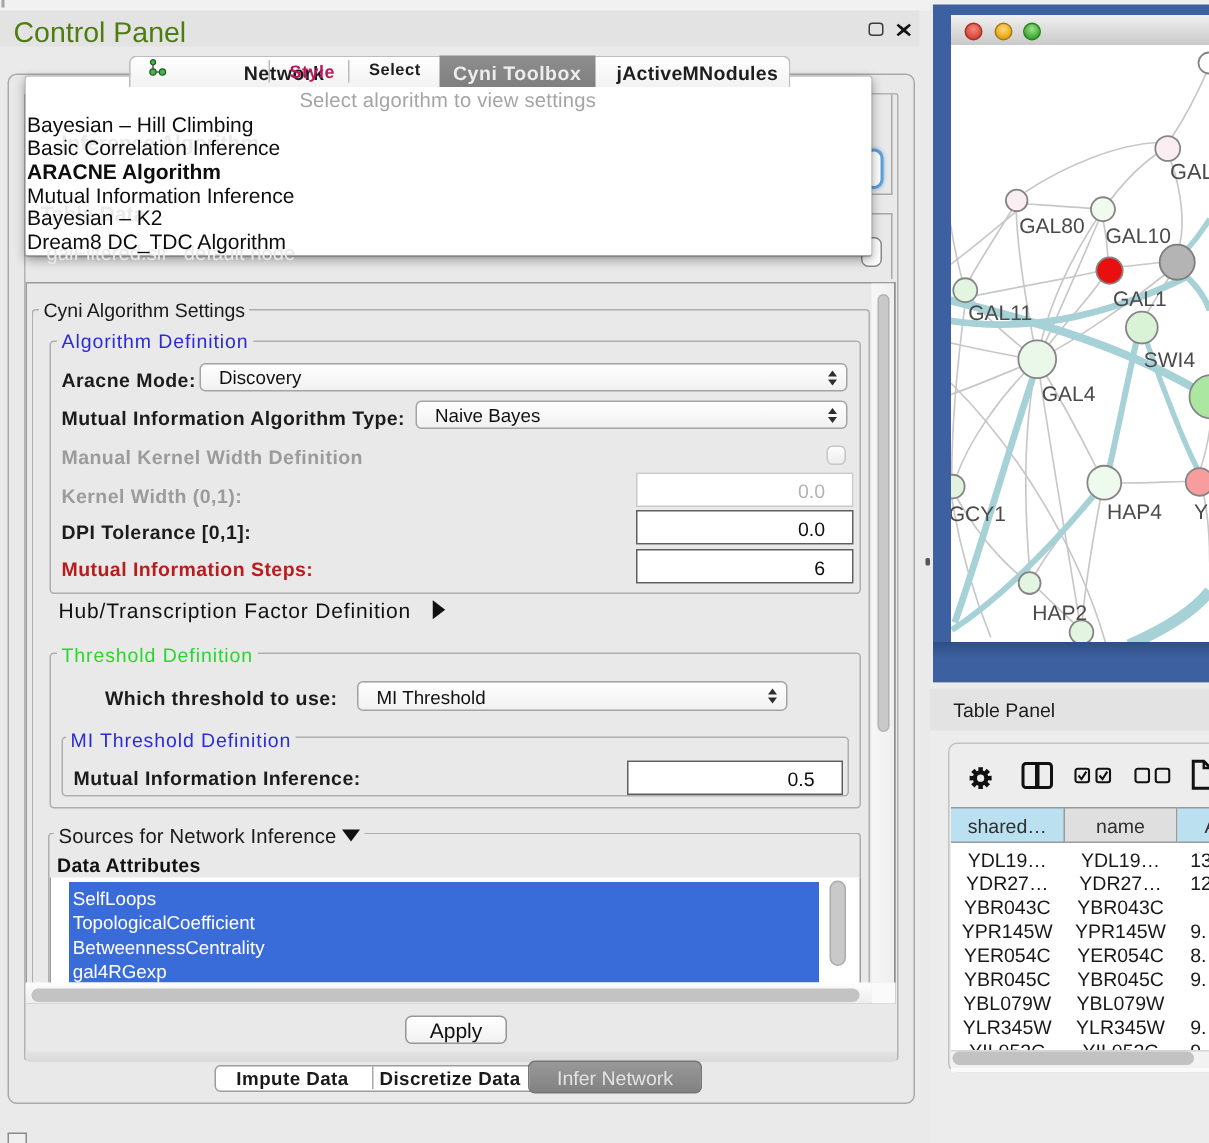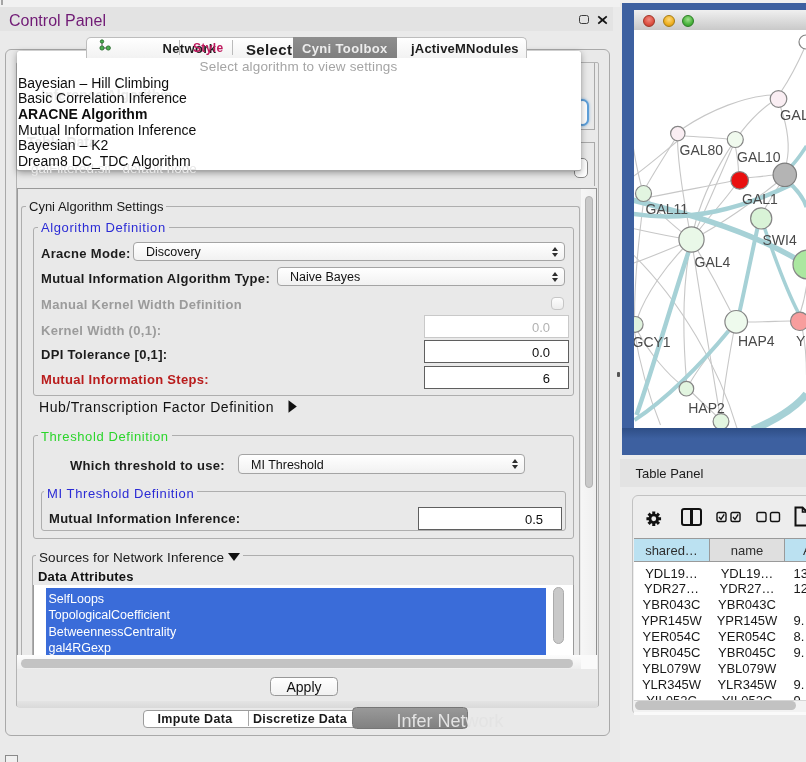"Control Panel" div.abs { color: #701a75 -> #4d7c0f; font-size: 16px -> 19px }
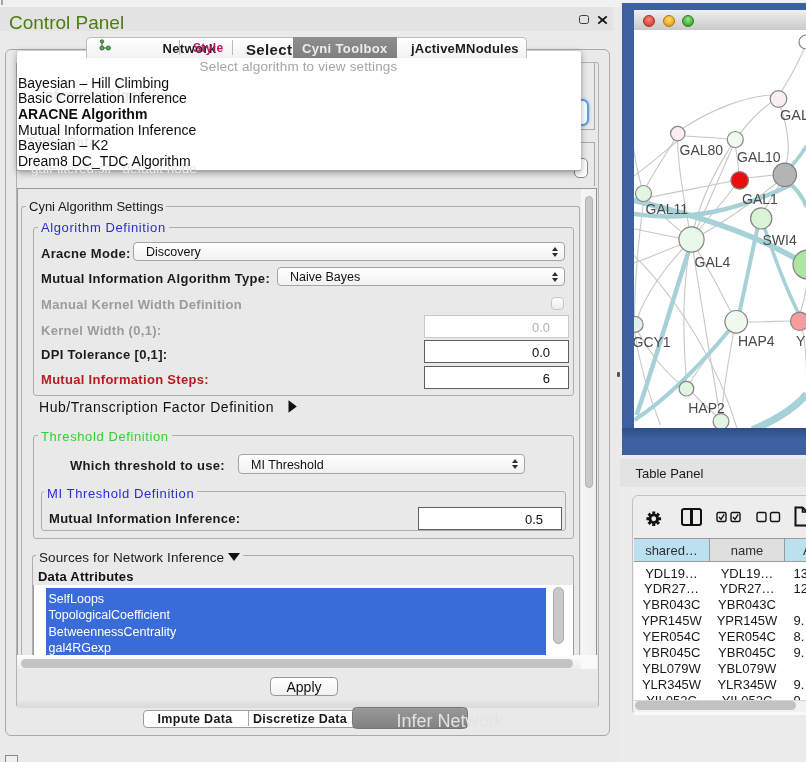"Select" div.abs { font-size: 15px -> 11px }
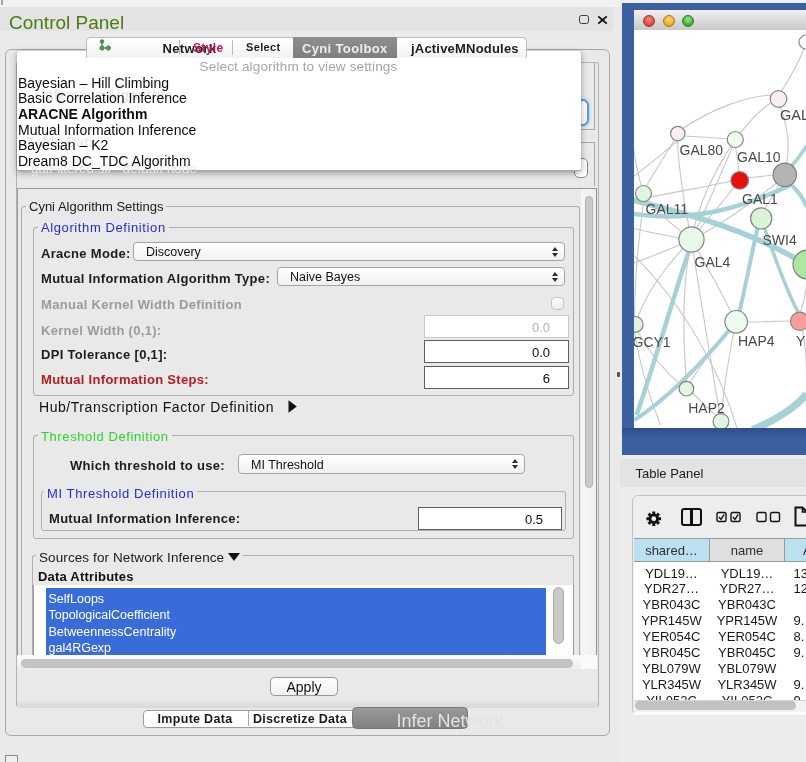"Infer Network" div.abs { font-size: 18px -> 13px; margin-left: 40px -> none }
